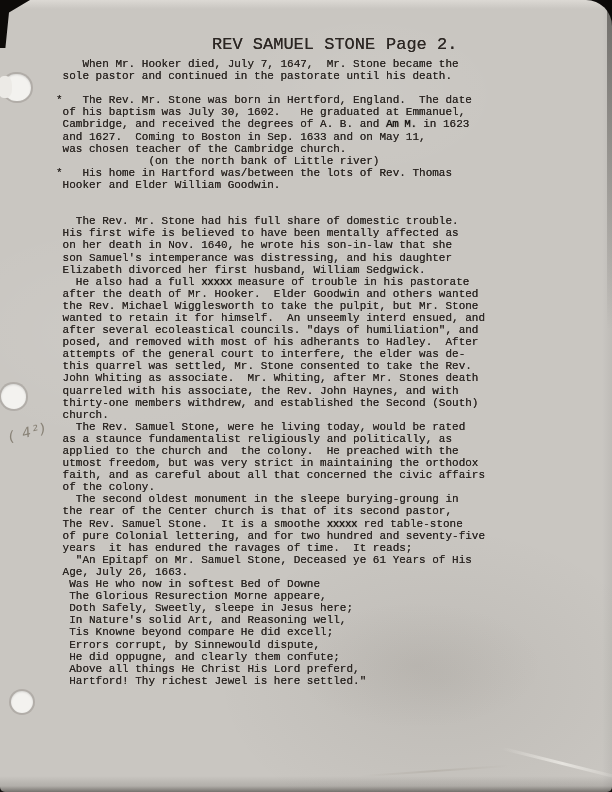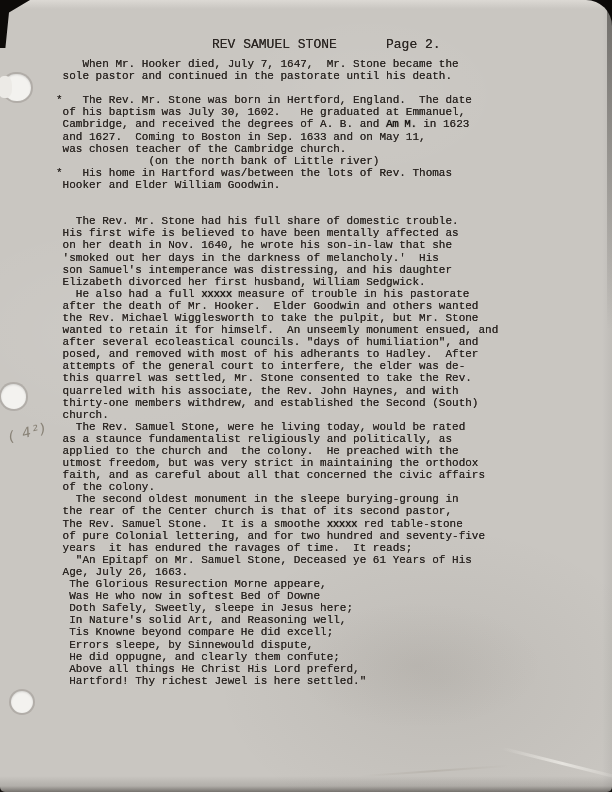"REV SAMUEL STONE" .header-title,.header-page { font-size: 13px -> 17px }
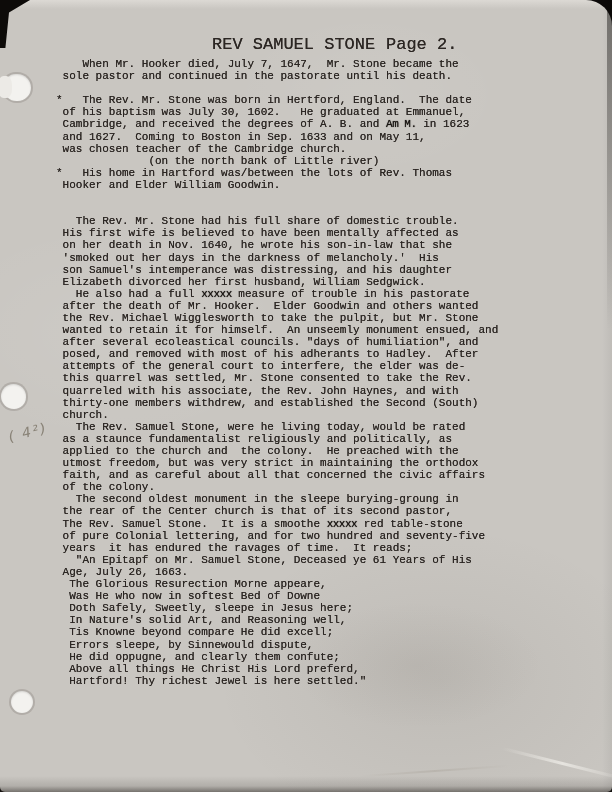"'smoked out her days in" div.tl { html: <div> 'smoked out her days in the darkness of melancholy.' His</div> -> none }
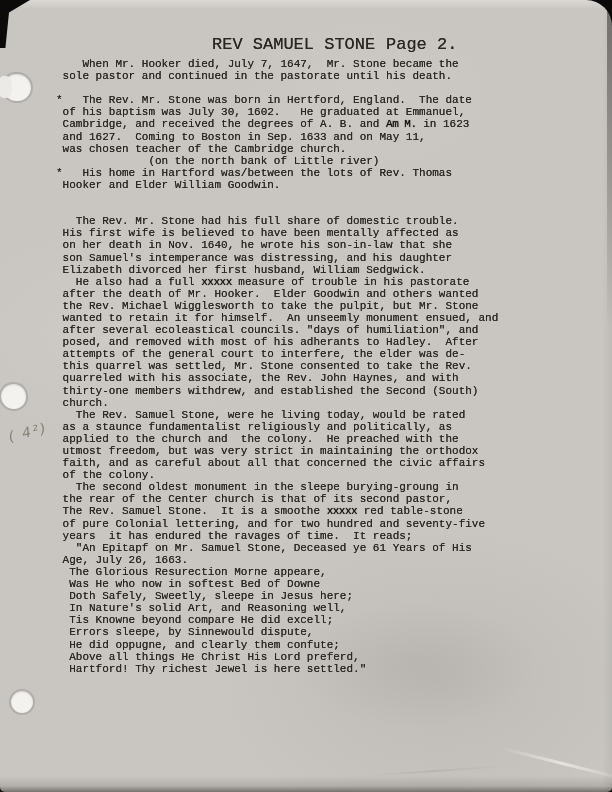"wanted to retain it for" div.tl { text: monument -> interd }
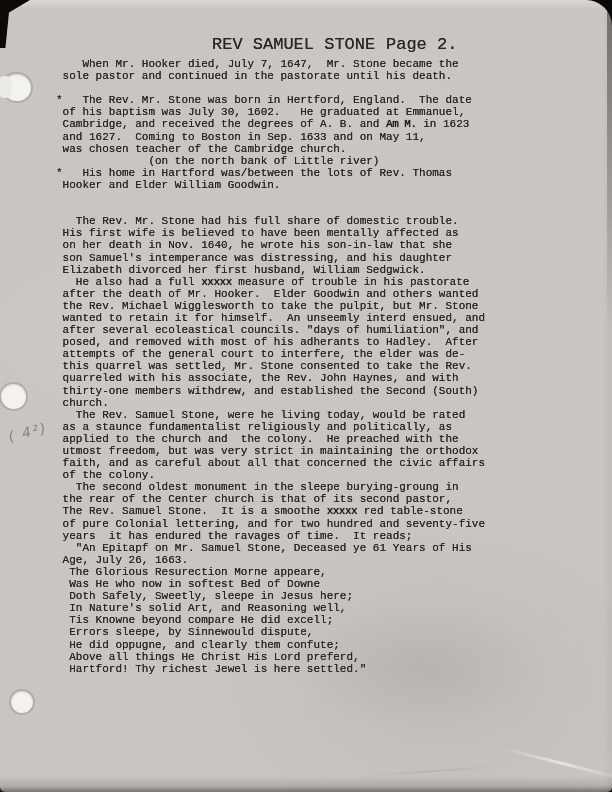"John Whiting as associate. Mr." div.tl { html: none -> <div> John Whiting as associate. Mr. Whiting, after Mr. Stones death</div> }
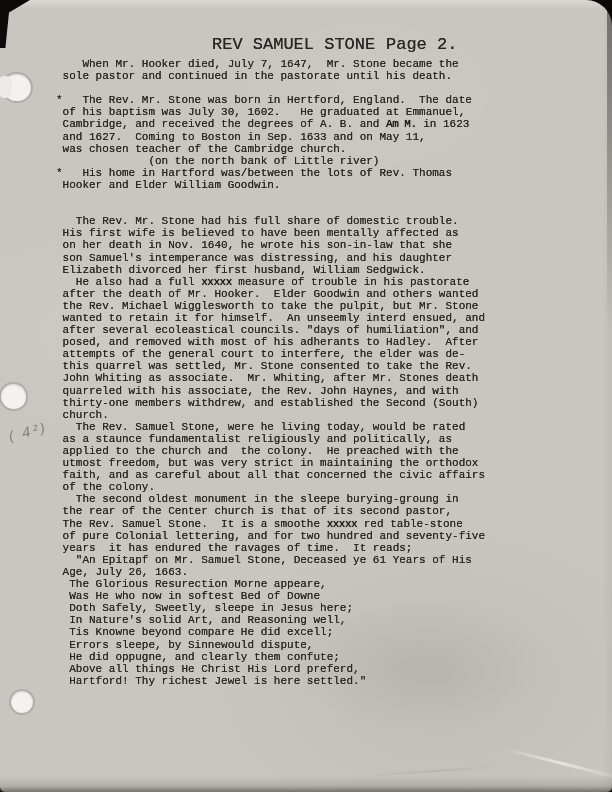"The Glorious Resurection Morne appeare," div.tl { order: before "Was He who now in" -> after "Was He who now in" }
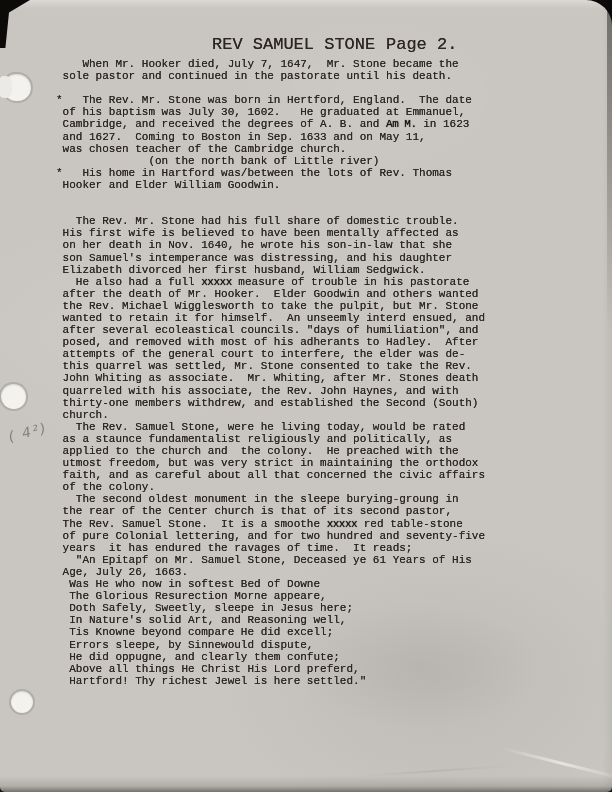"Errors sleepe, by Sinnewould dispute," div.tl { text: sleepe -> corrupt }
